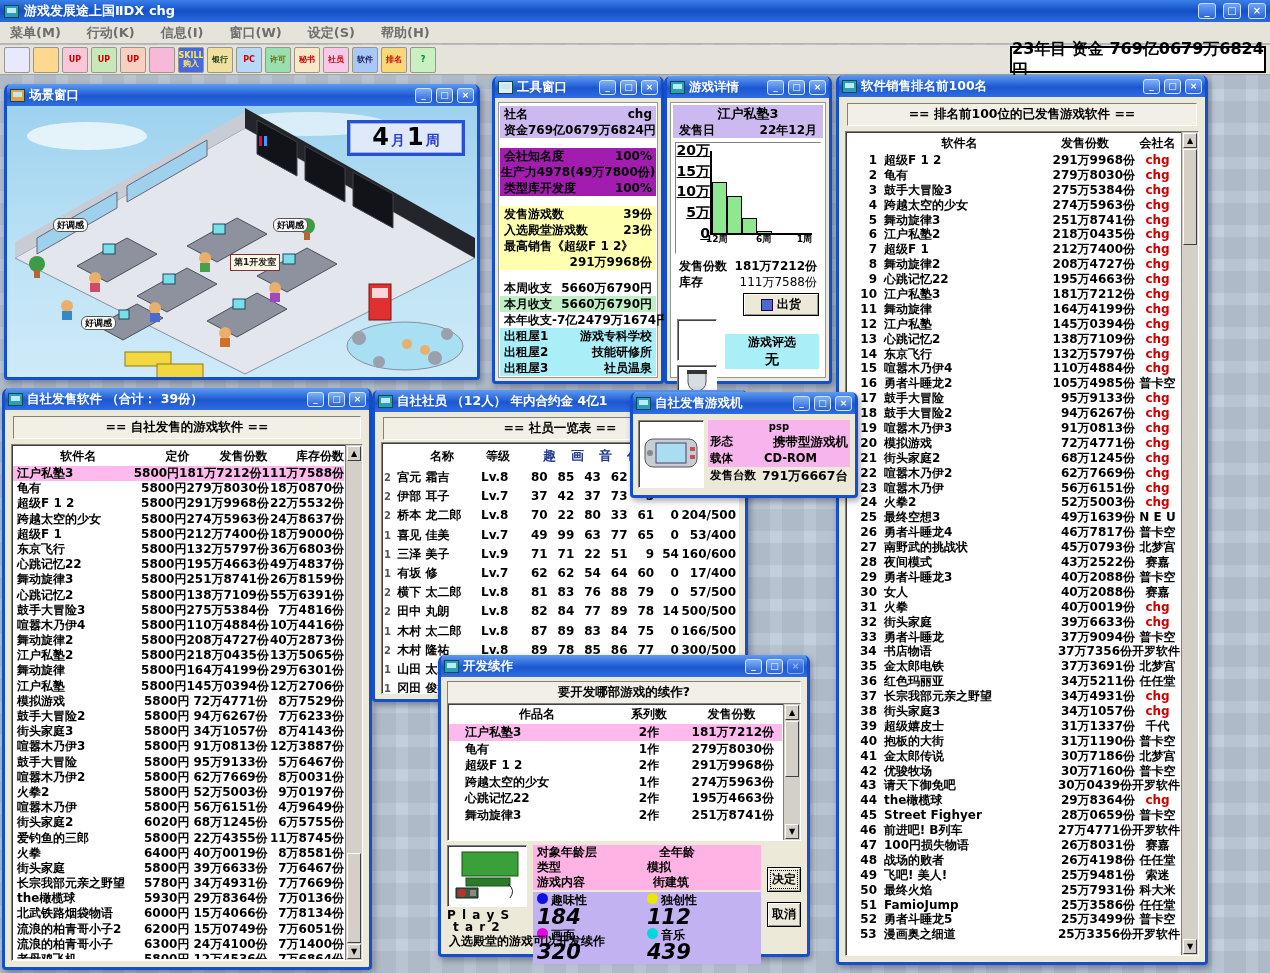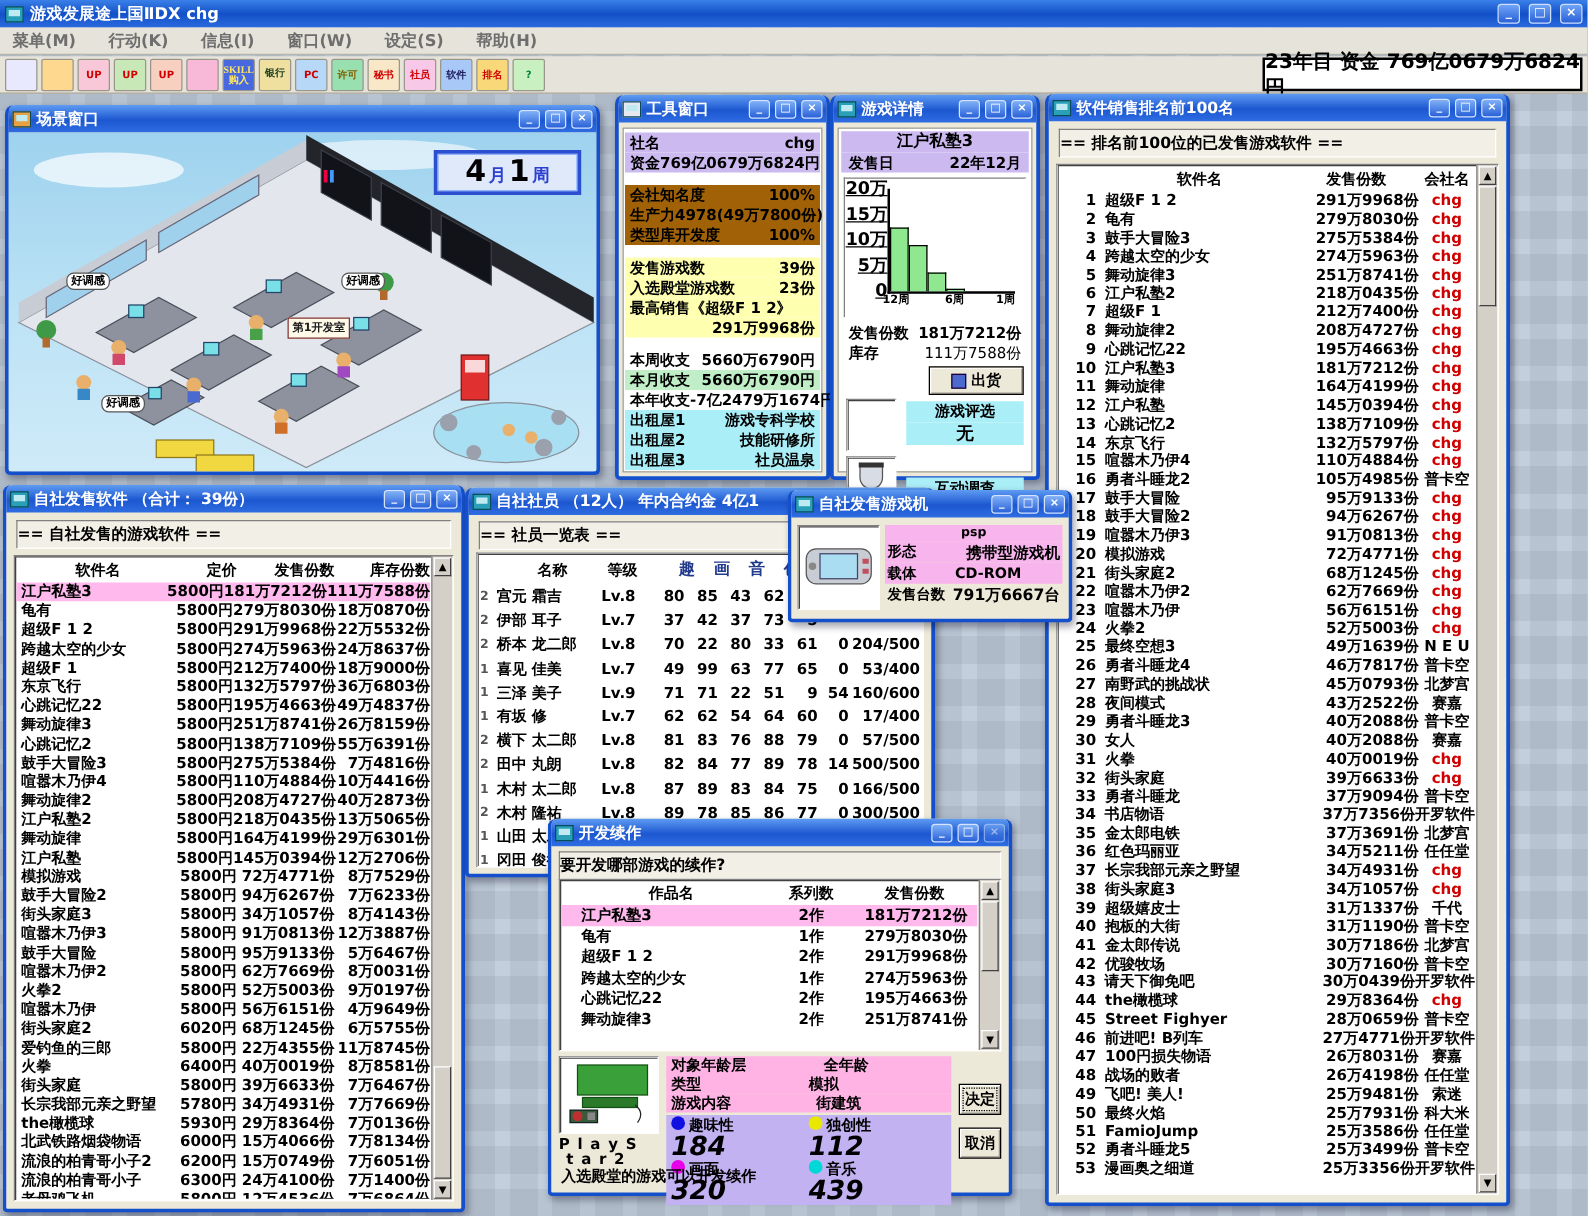"SKILL购入" span { font-family: Liberation Serif, serif -> none }
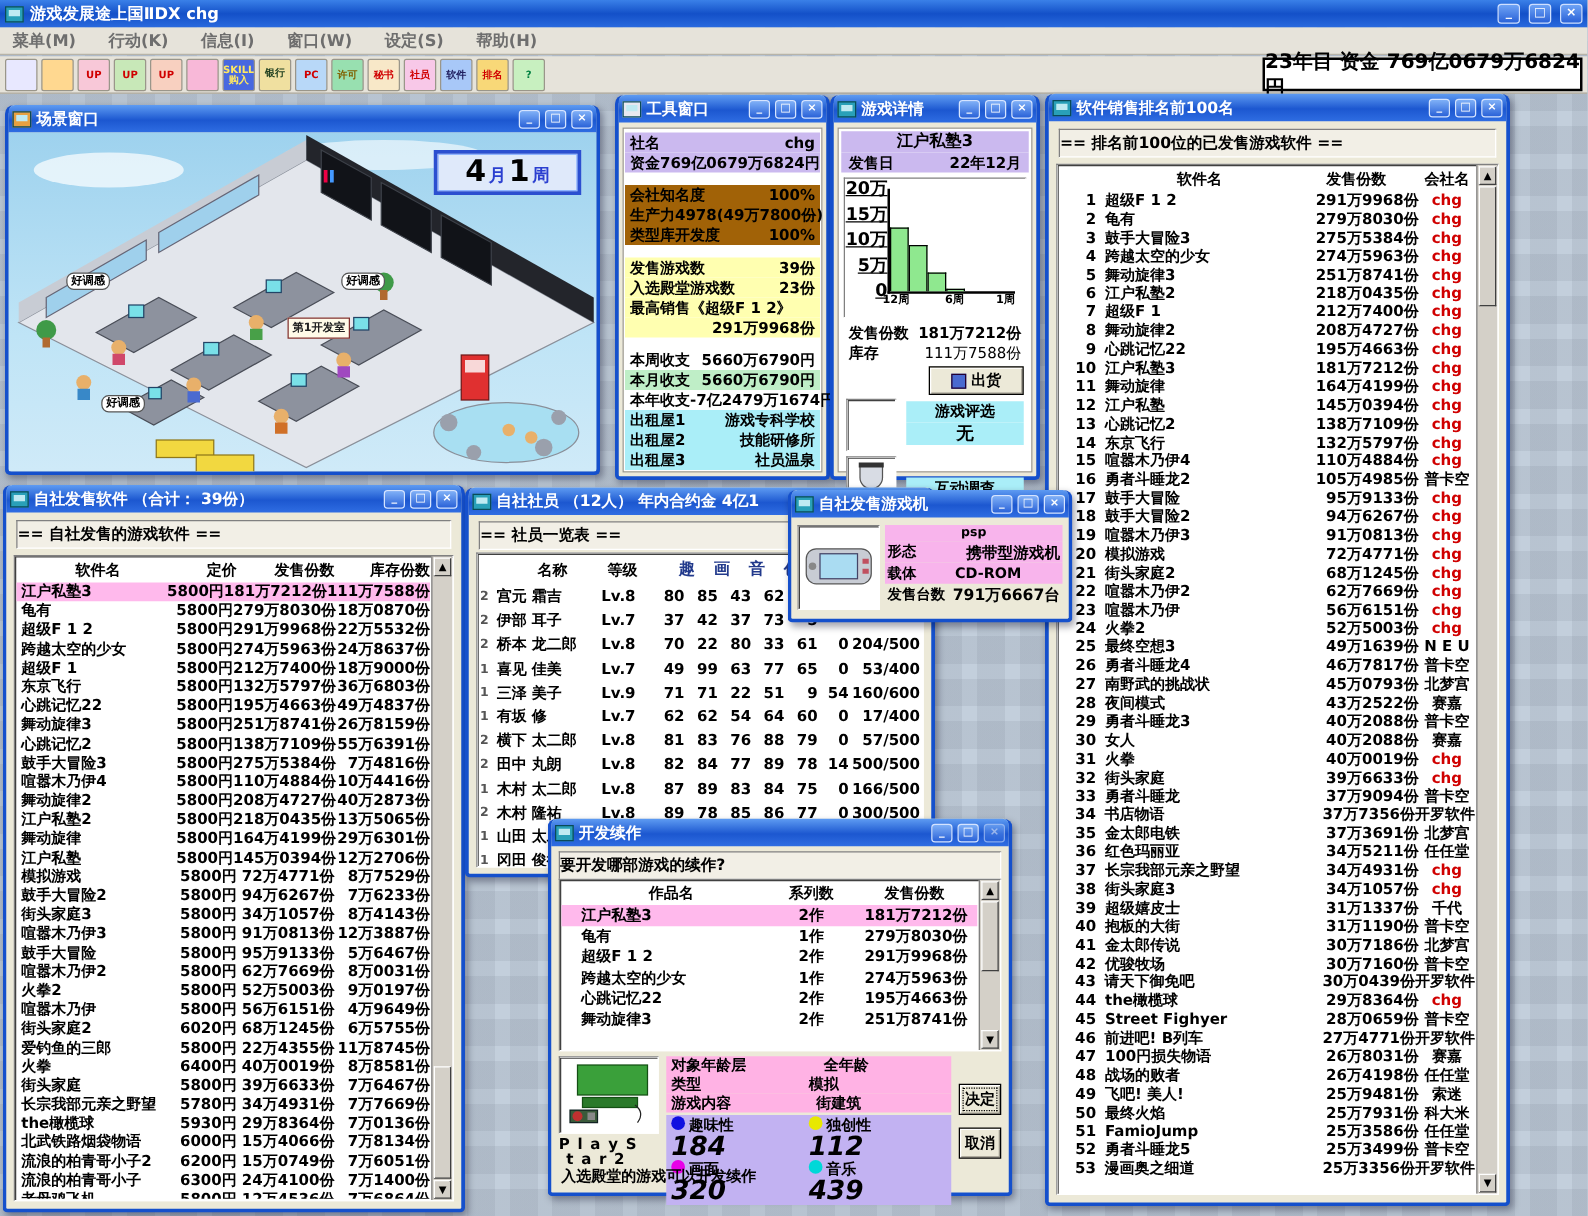"== 排名前100位的已发售游戏软件 ==" .hdrbox { text-align: none -> center }
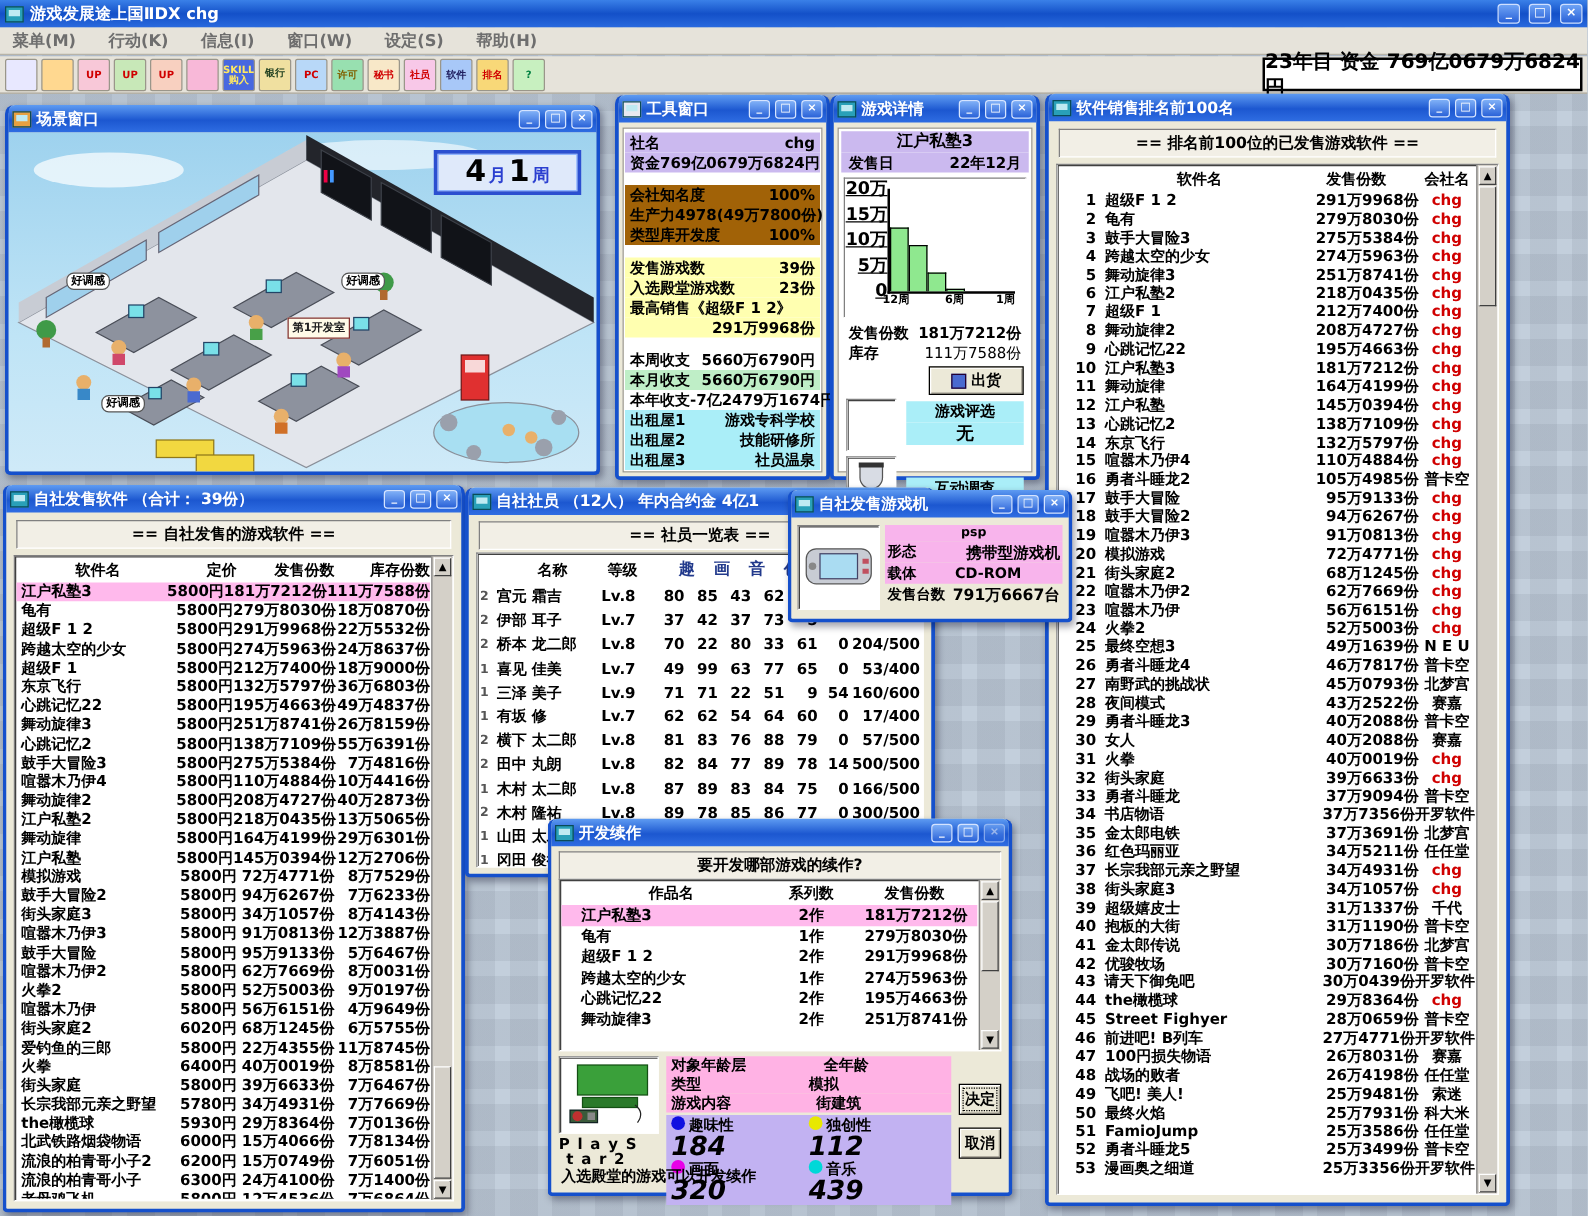"会社知名度" .band-orange { background: #a16207 -> #a21caf; justify-content: none -> center }
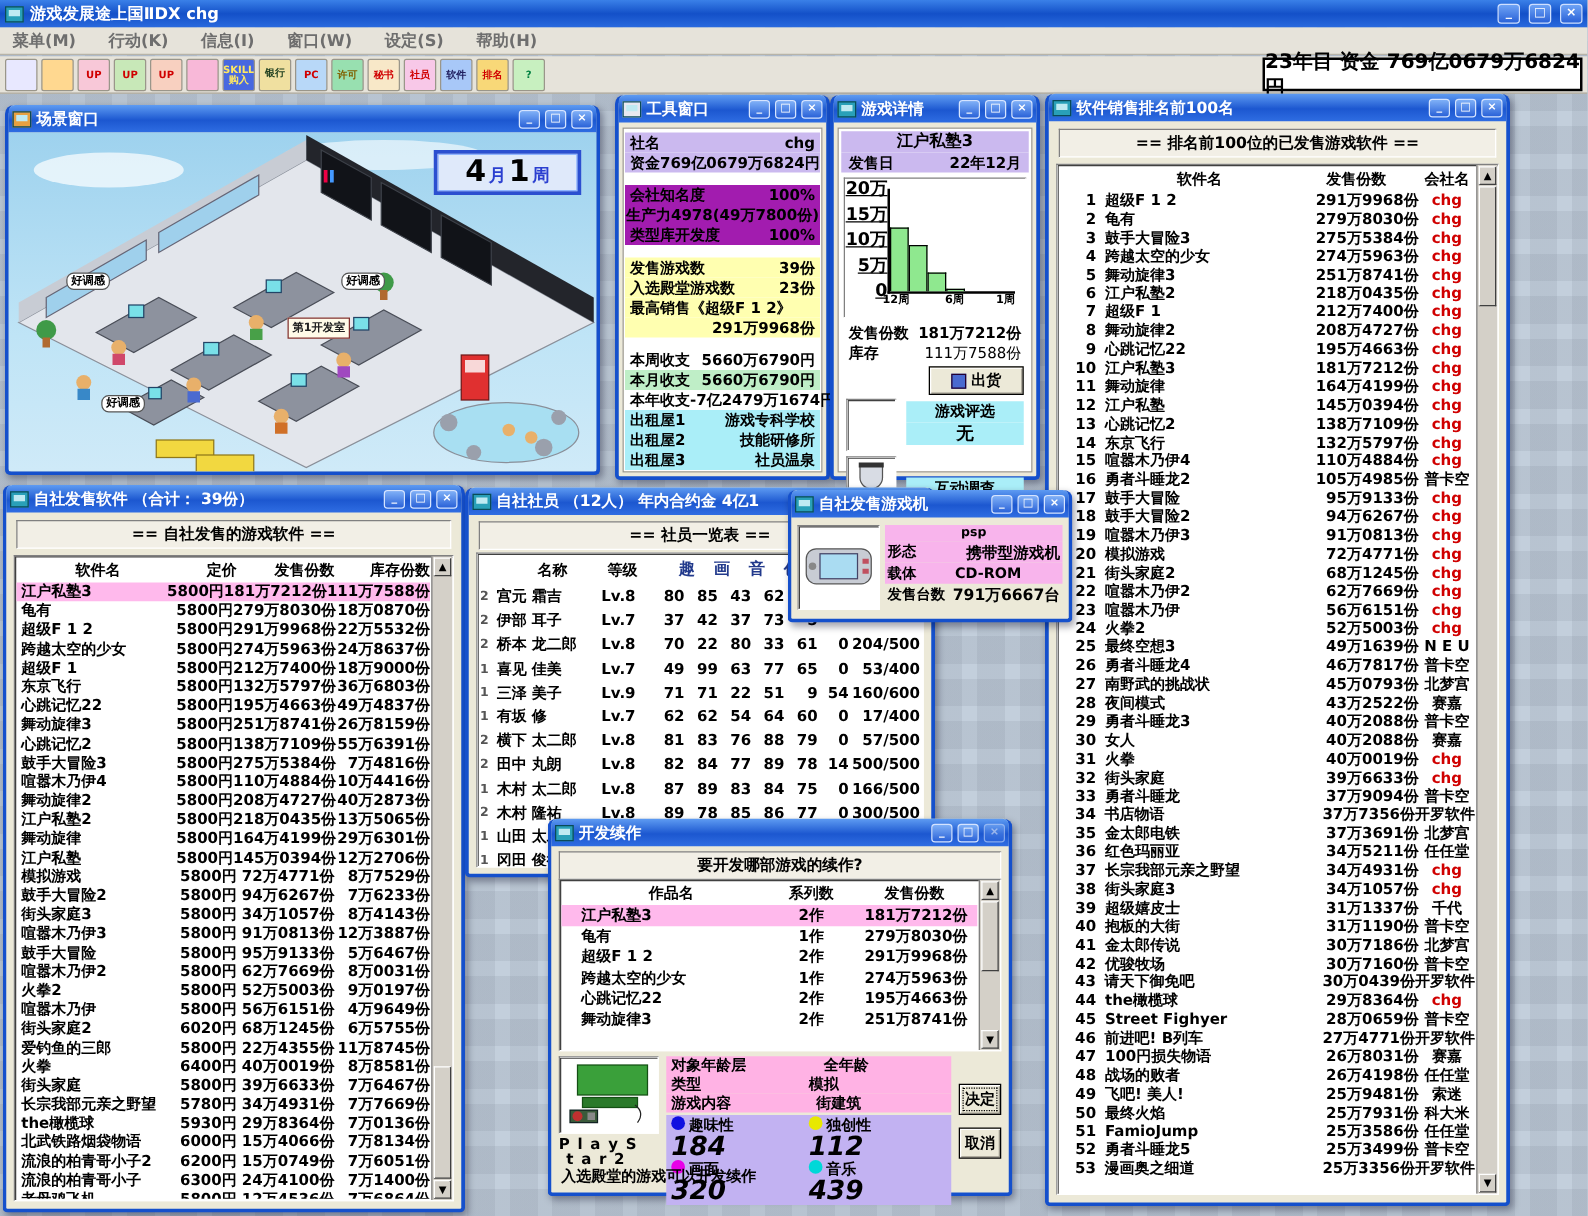"游戏评选" div.cyanblk { margin-top: 2px -> 15px }
